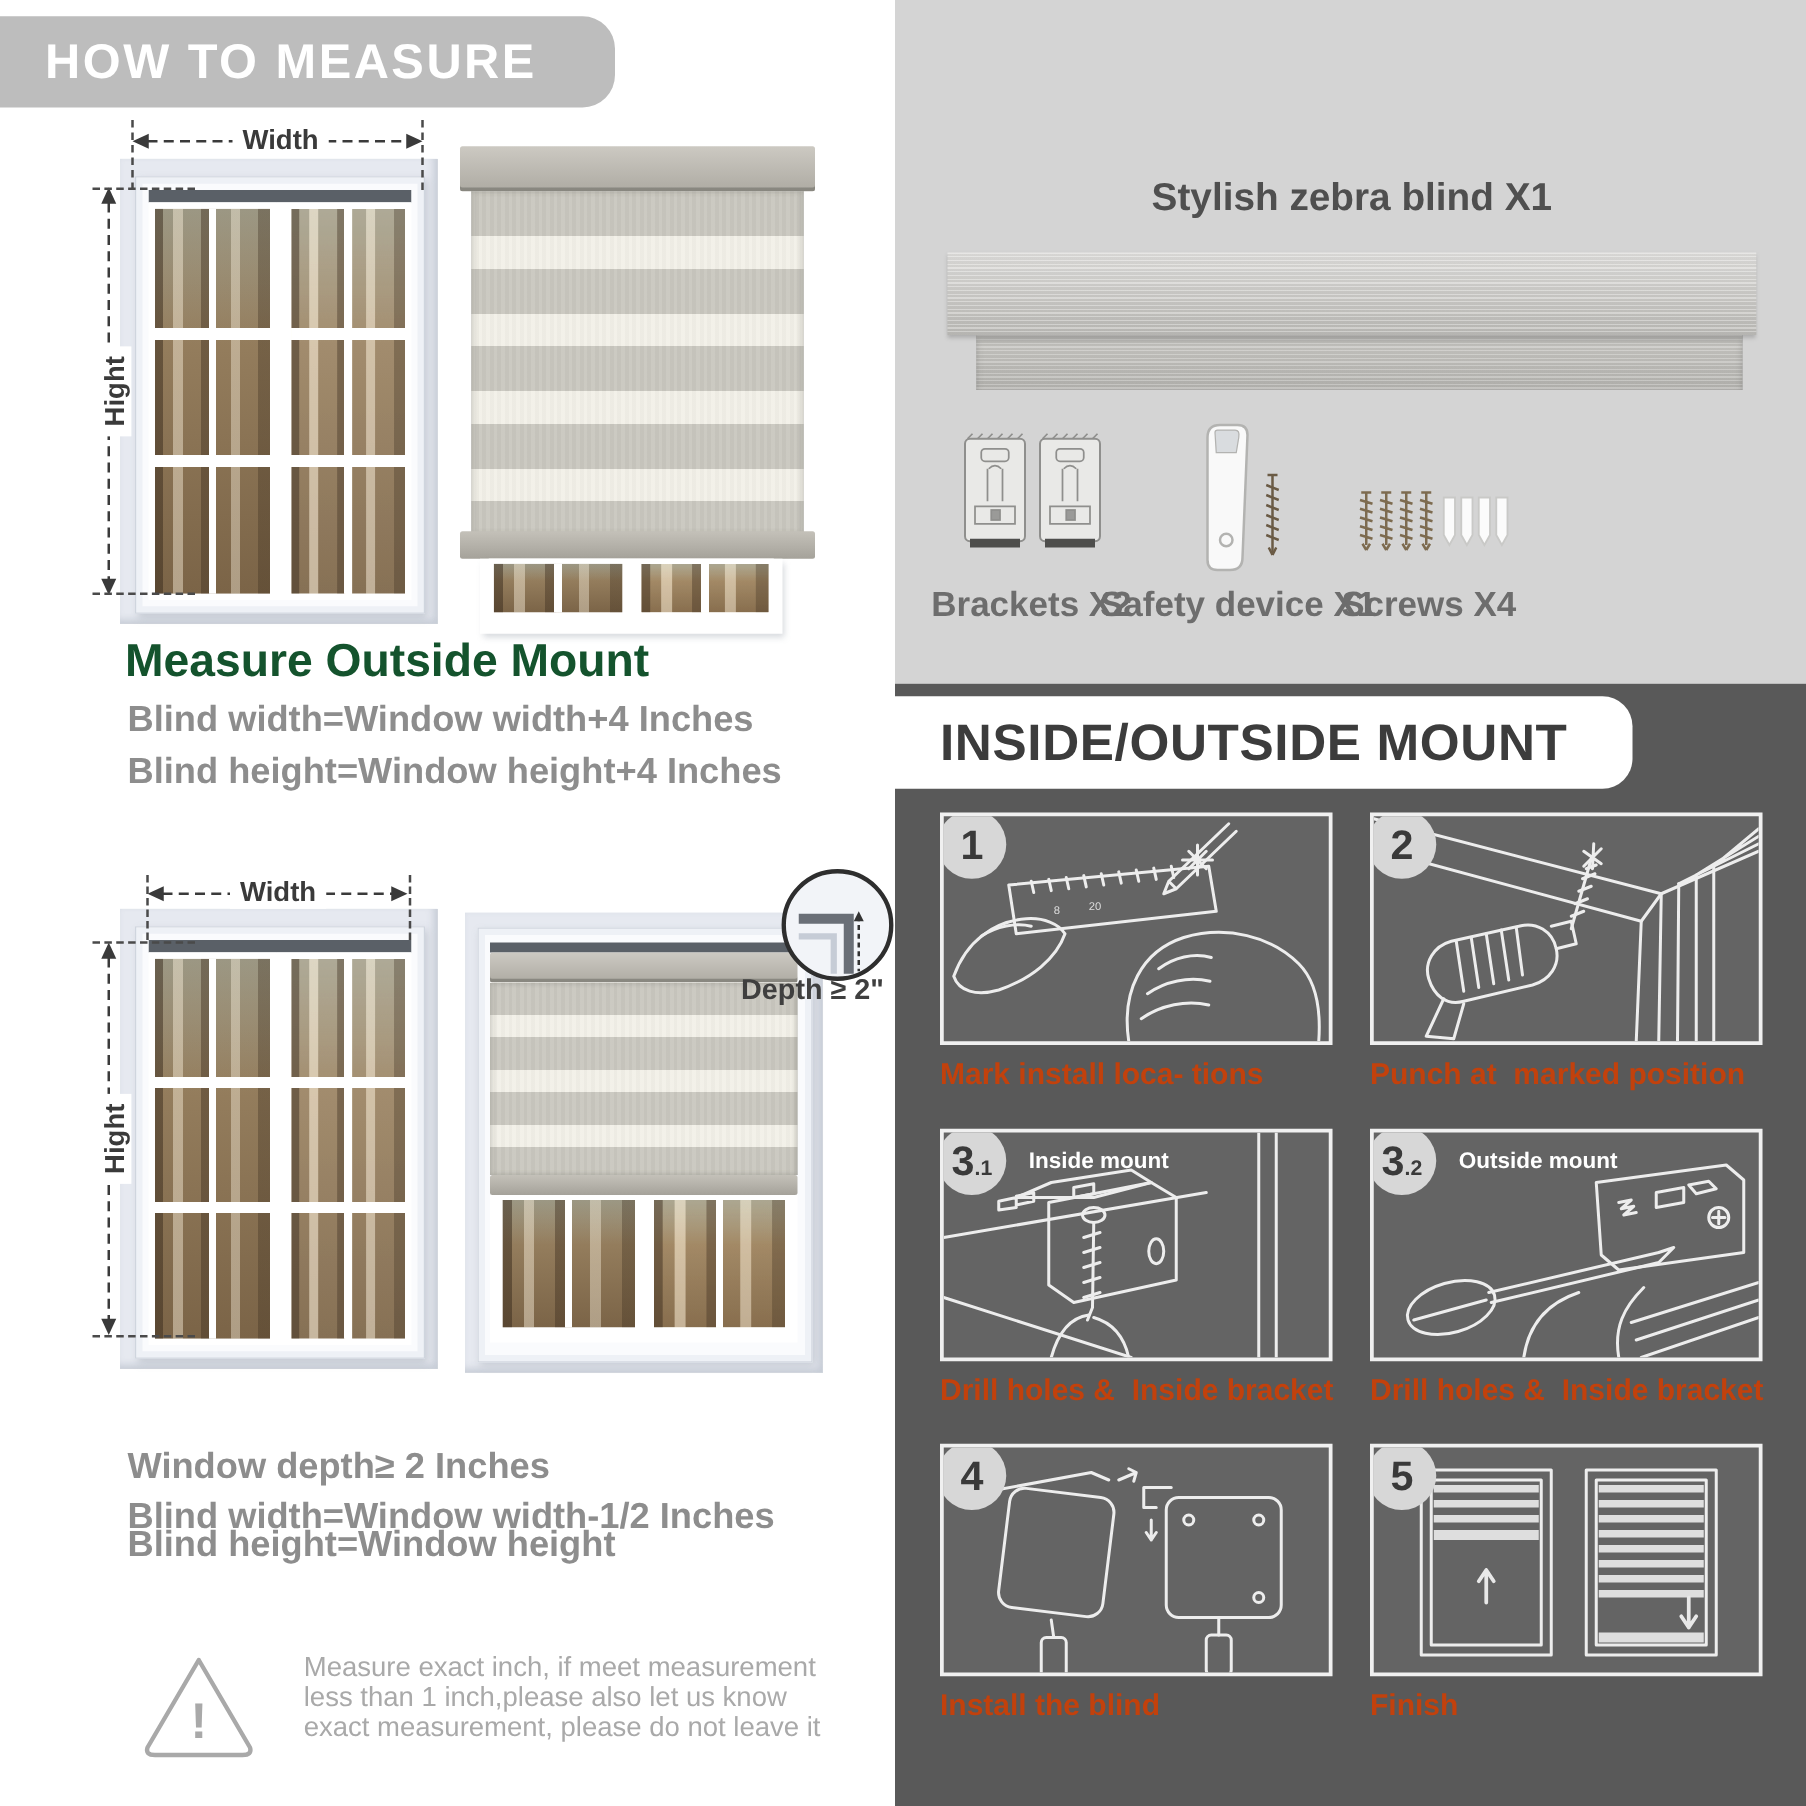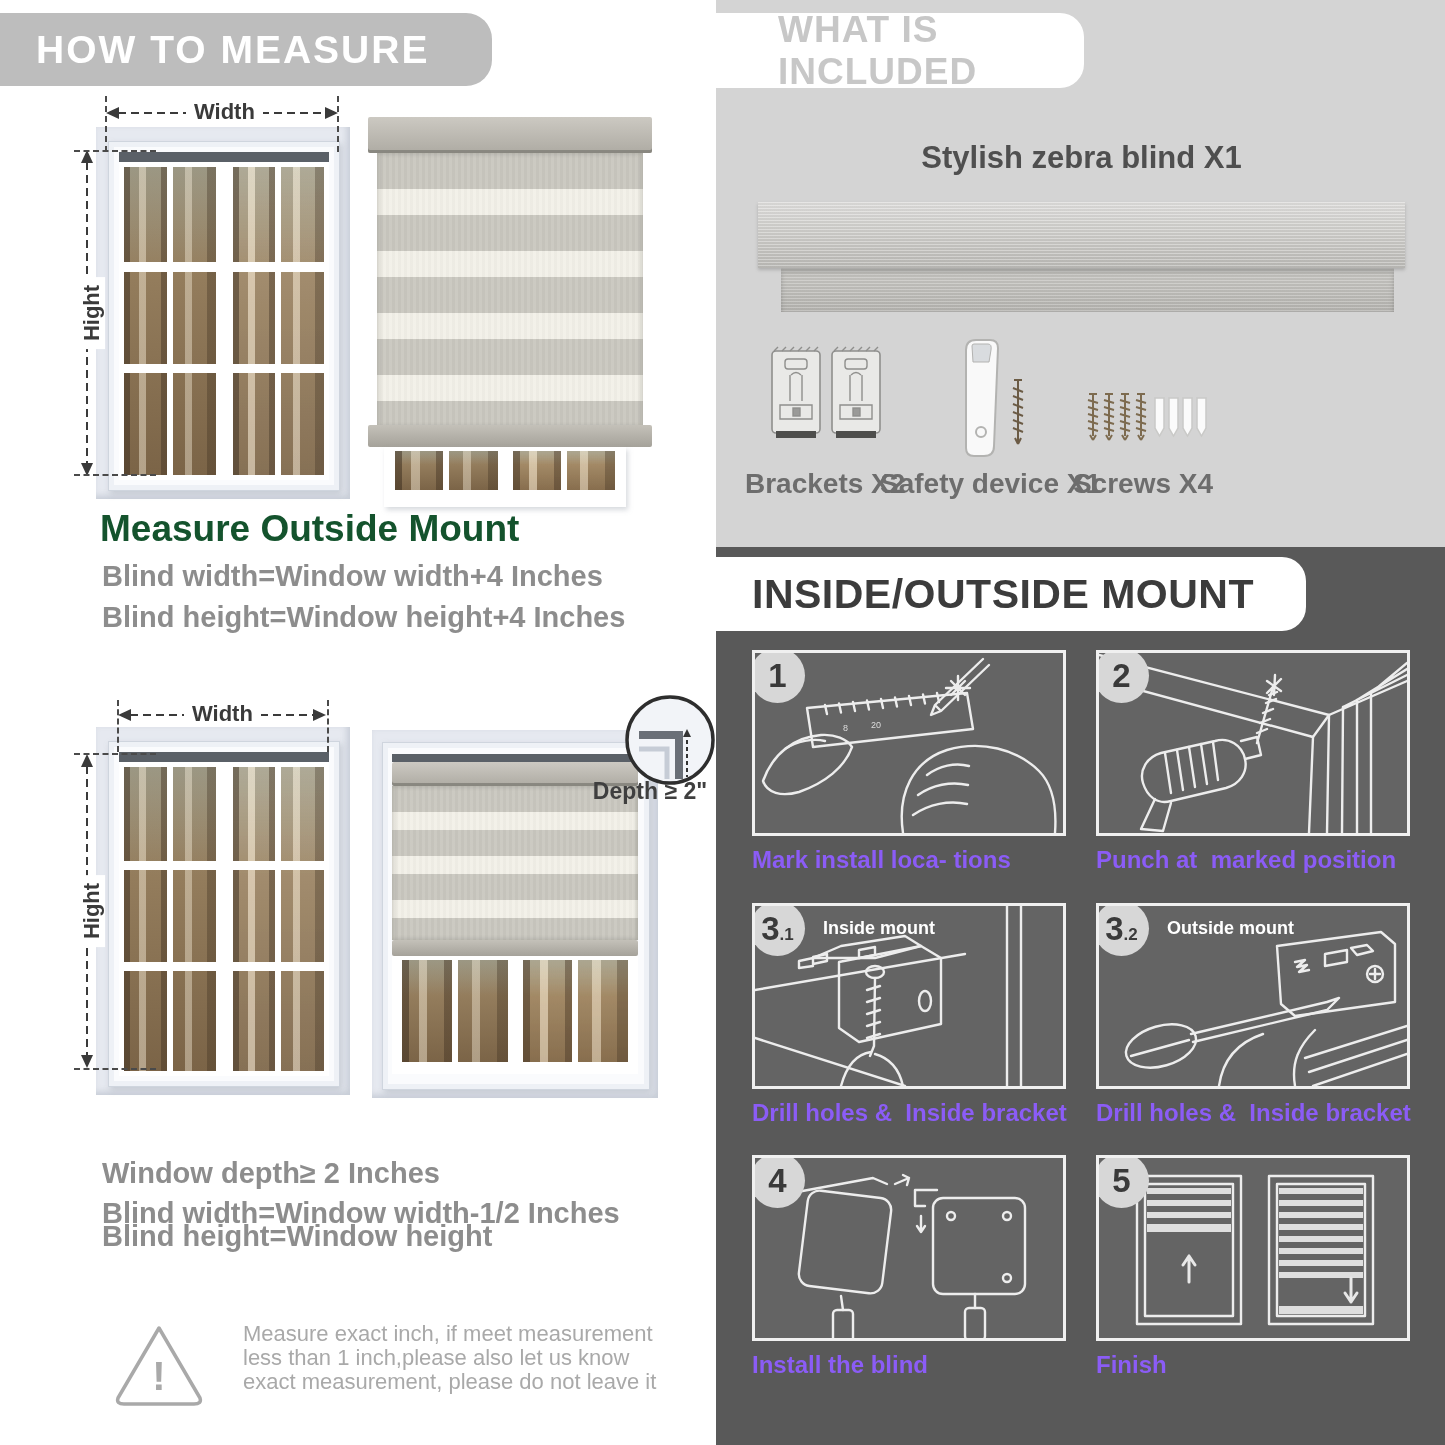"WHAT IS INCLUDED" div.abs { html: <div> <span>WHAT IS INCLUDED</span> </div> -> none }
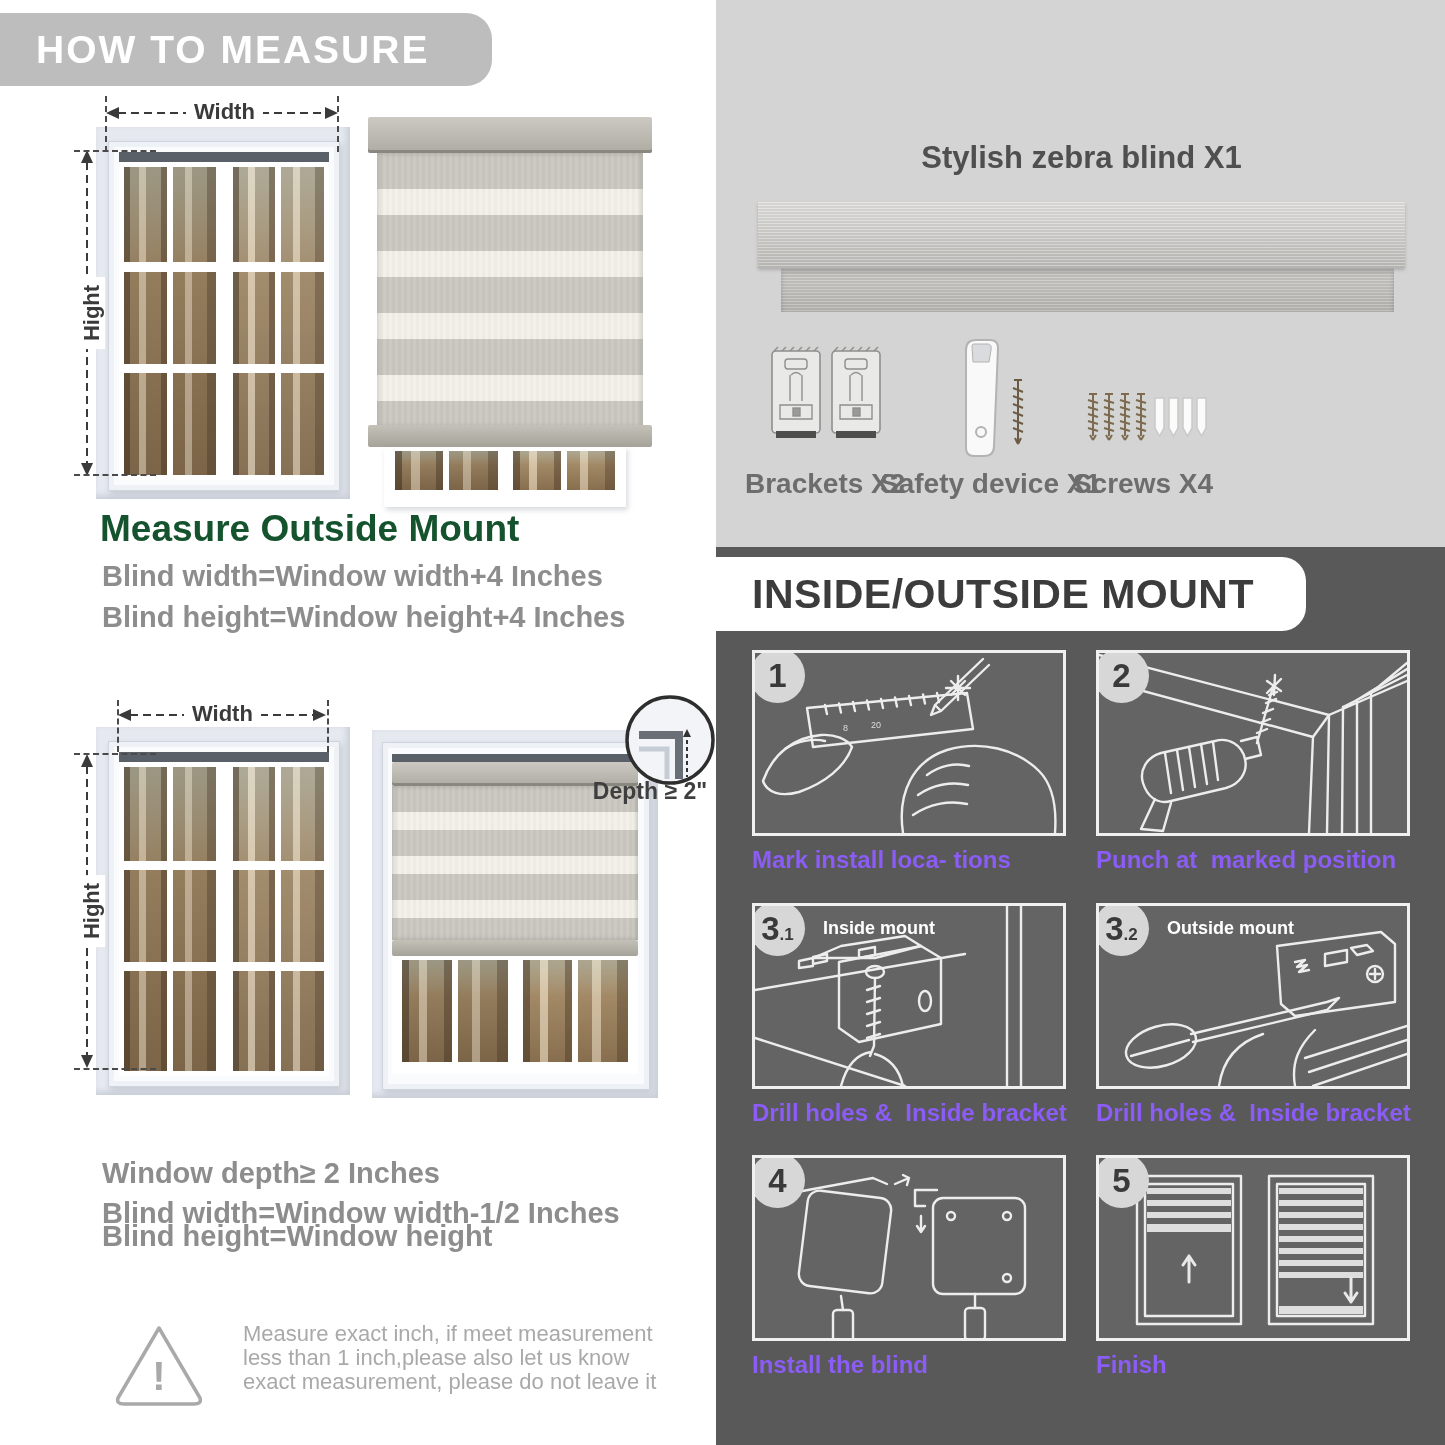"Mark install loca- tions" .step-caption { color: #8b5cf6 -> #c2410c }
